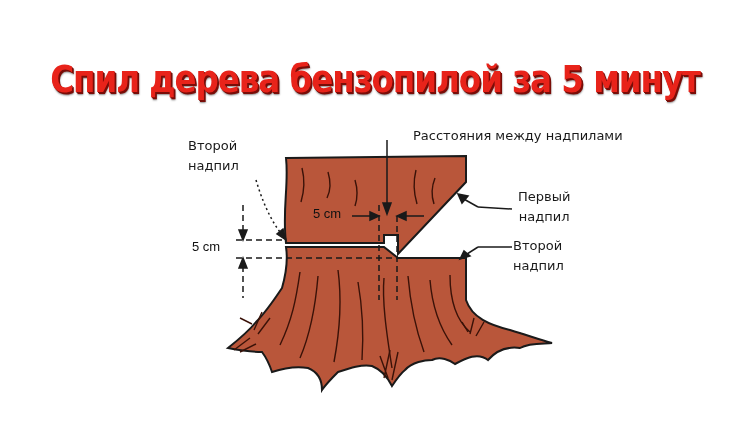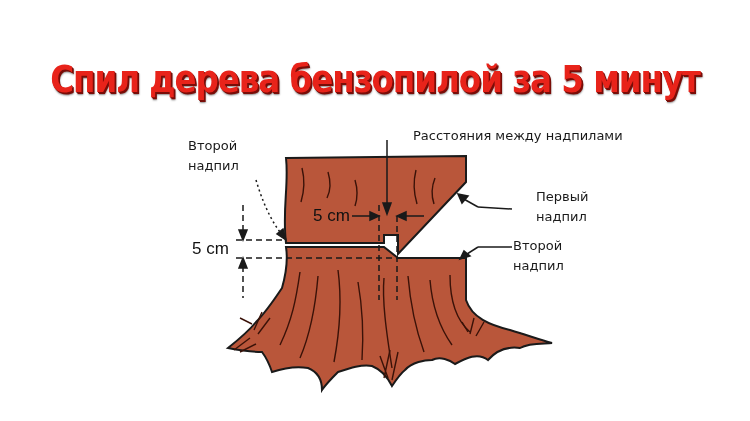"Первый" div.lbl { left: 536px -> 518px; text-align: none -> center }
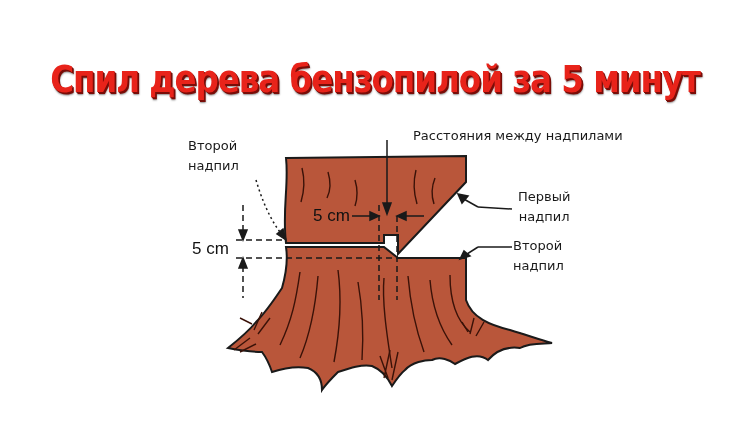"5 cm" .dim { font-size: 17px -> 13px }
